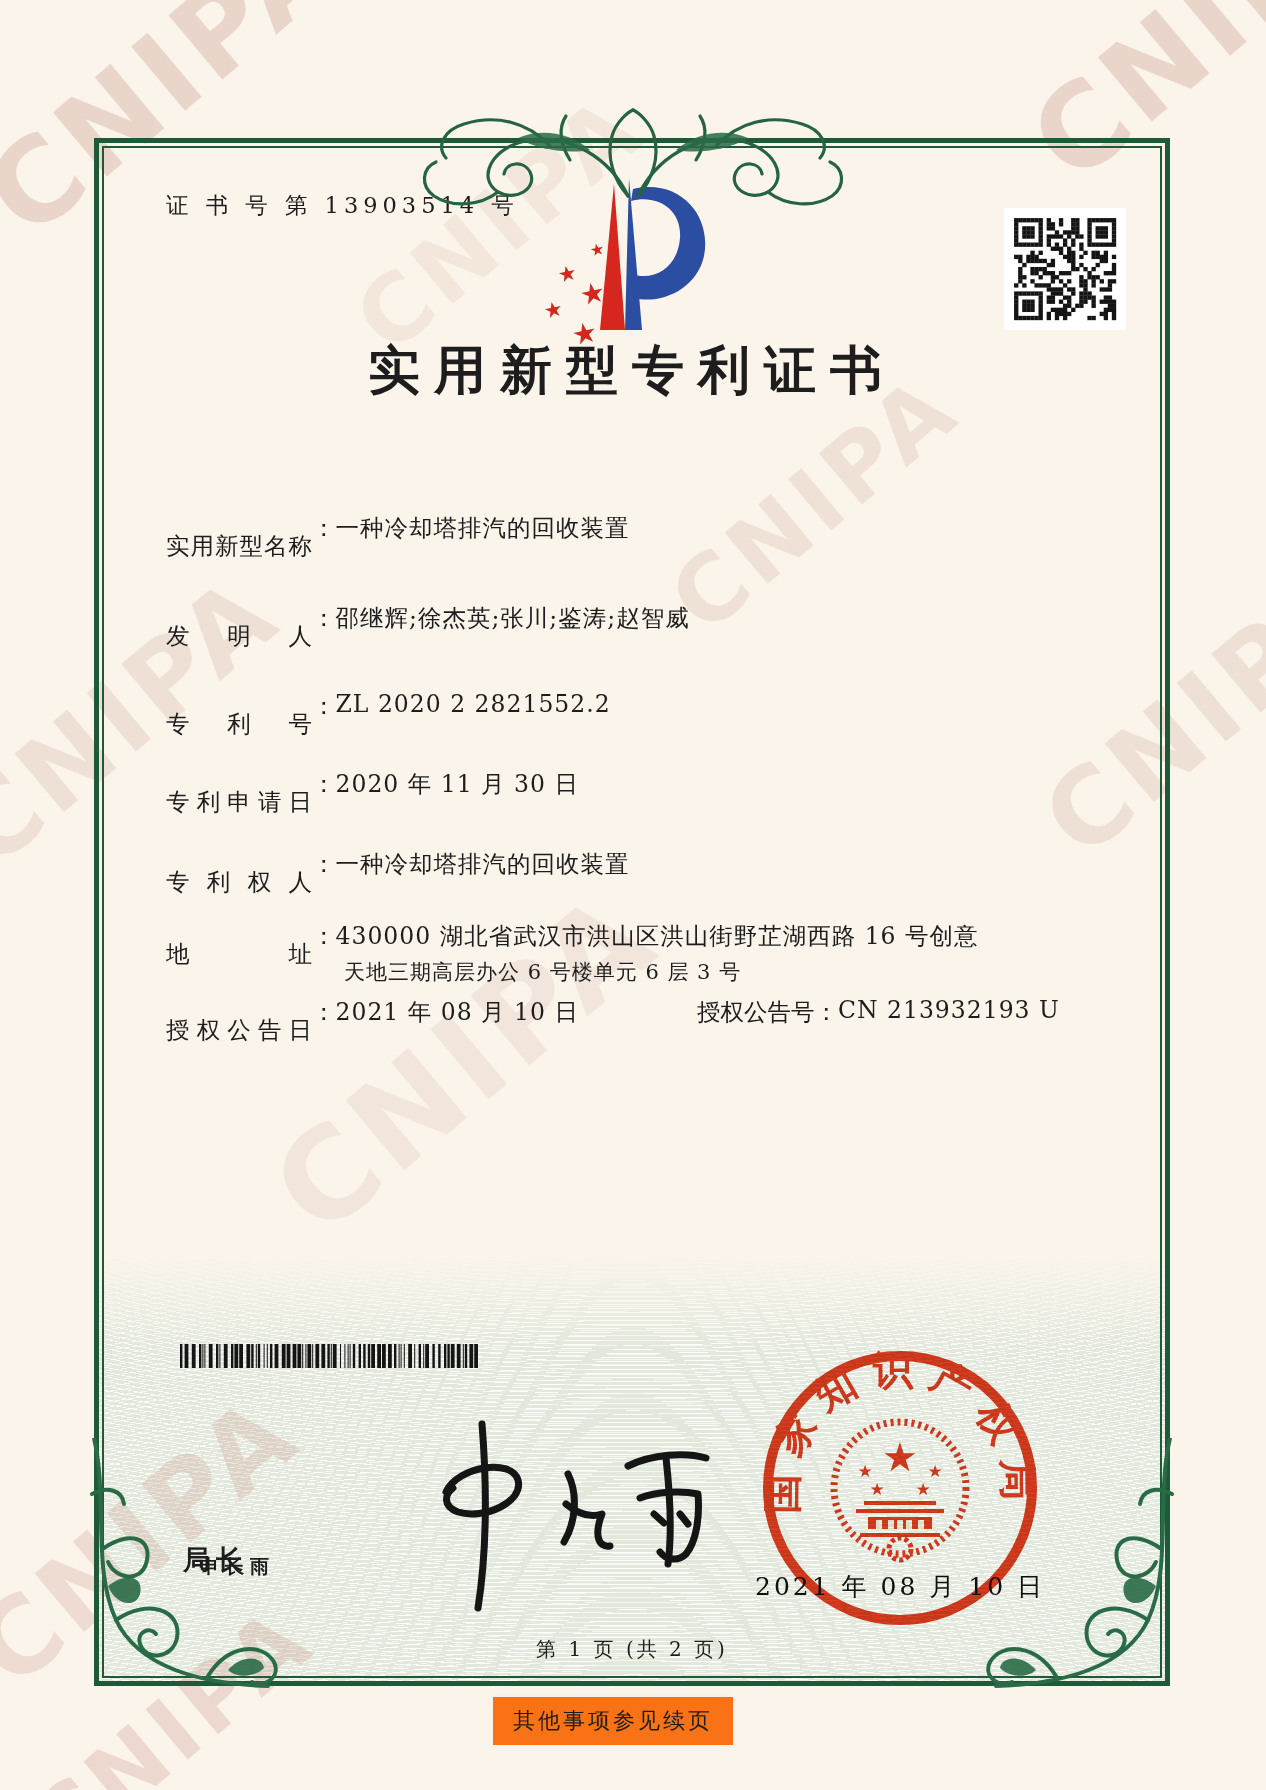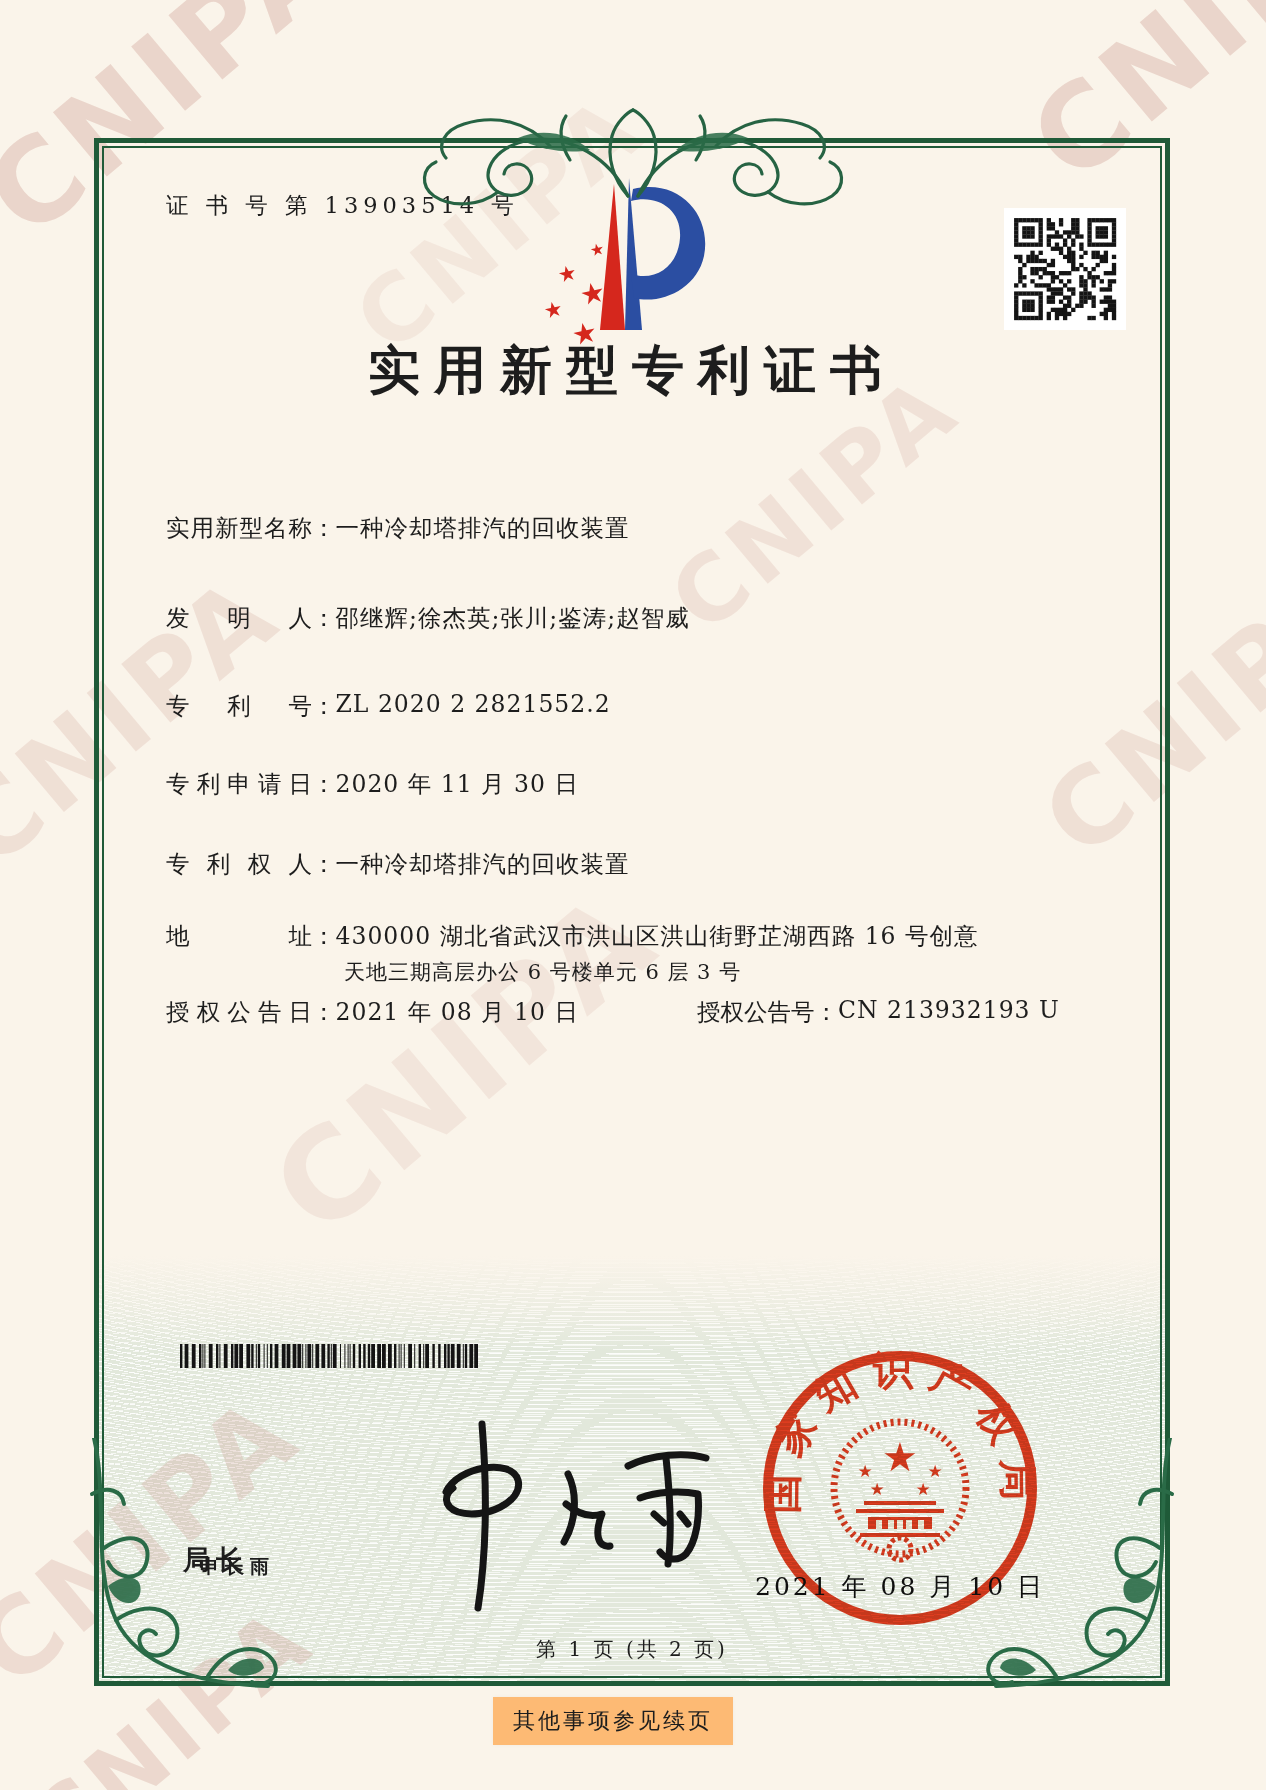"实用新型名称" .row .lab { margin-top: none -> 18px }
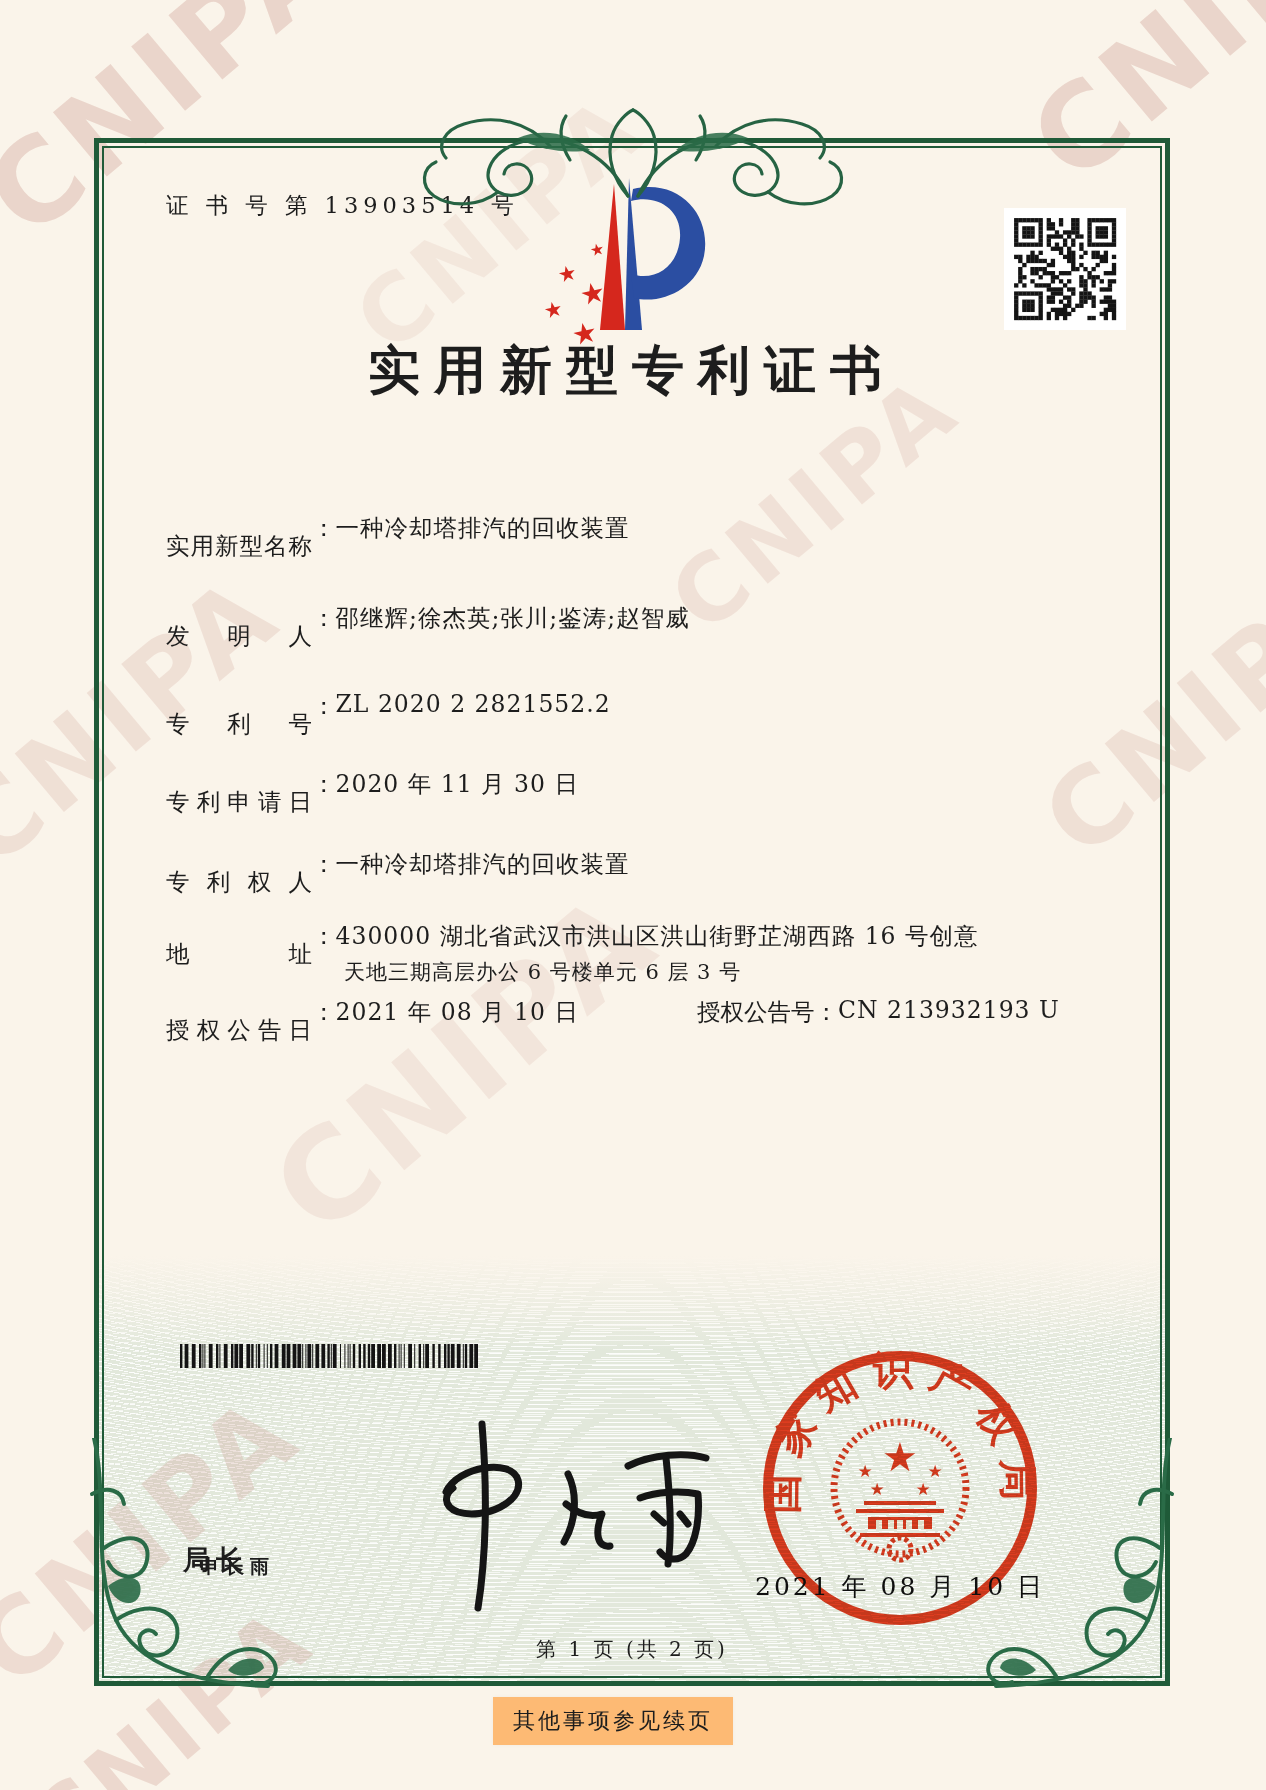"其他事项参见续页" .cont-note { background: #fdba74 -> #f97316 }
